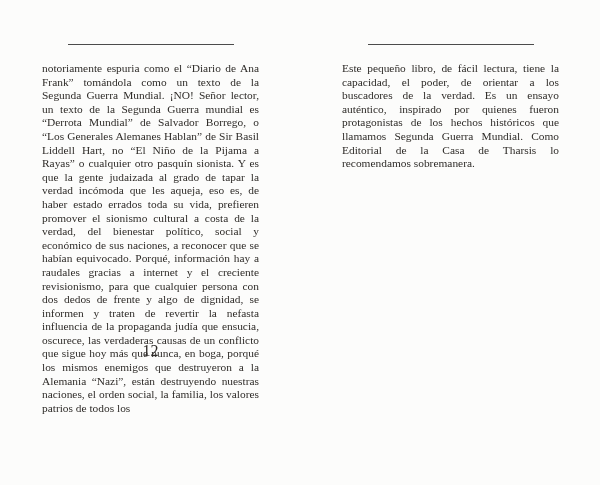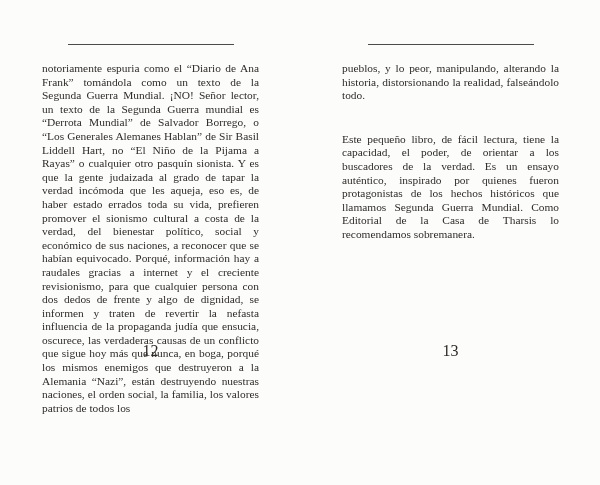"pueblos, y lo peor, manipulando," p { html: <p>pueblos, y lo peor, manipulando, alterando la historia, distorsionando la realidad, falseándolo todo.</p> -> none }
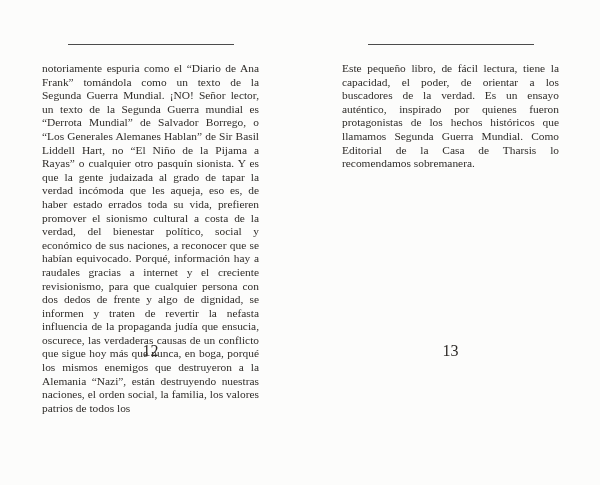"13" div.pagenum { html: <div>13</div> -> none }
